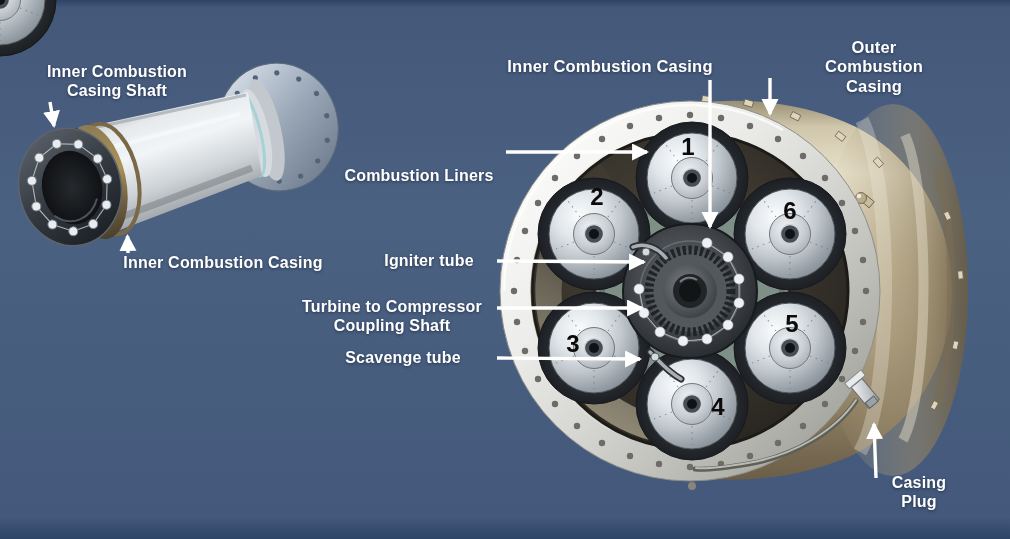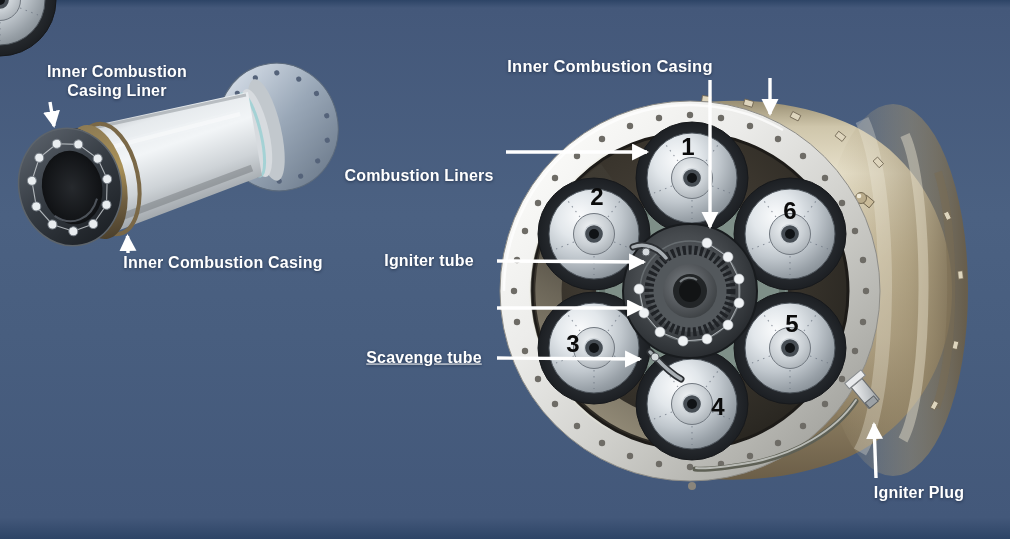"Outer Combustion Casing" div.label { html: none -> <div>Outer Combustion Casing</div> }
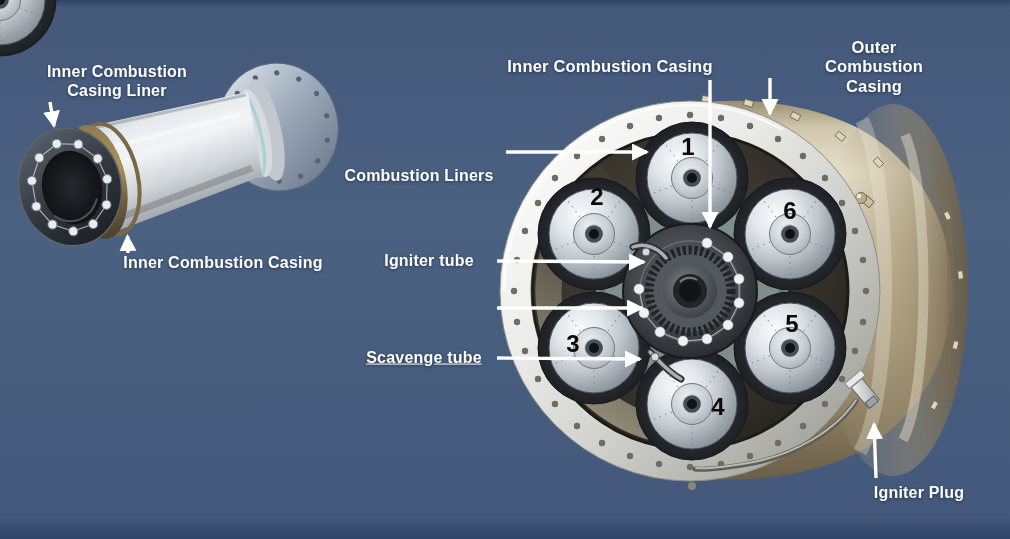"Inner Combustion" div.label { text: Liner -> Shaft }
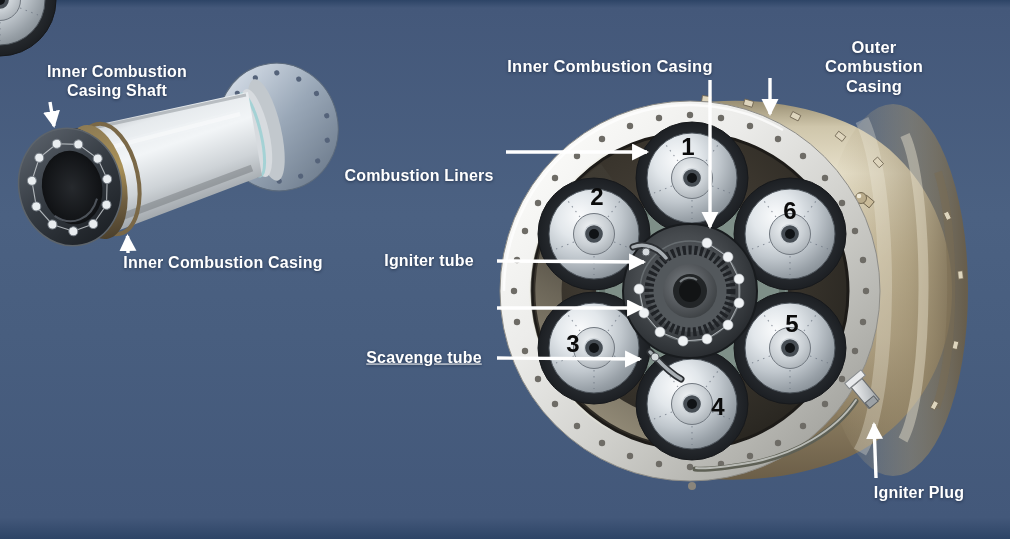"Turbine to Compressor" div.label { html: none -> <div>Turbine to Compressor Coupling Shaft</div> }
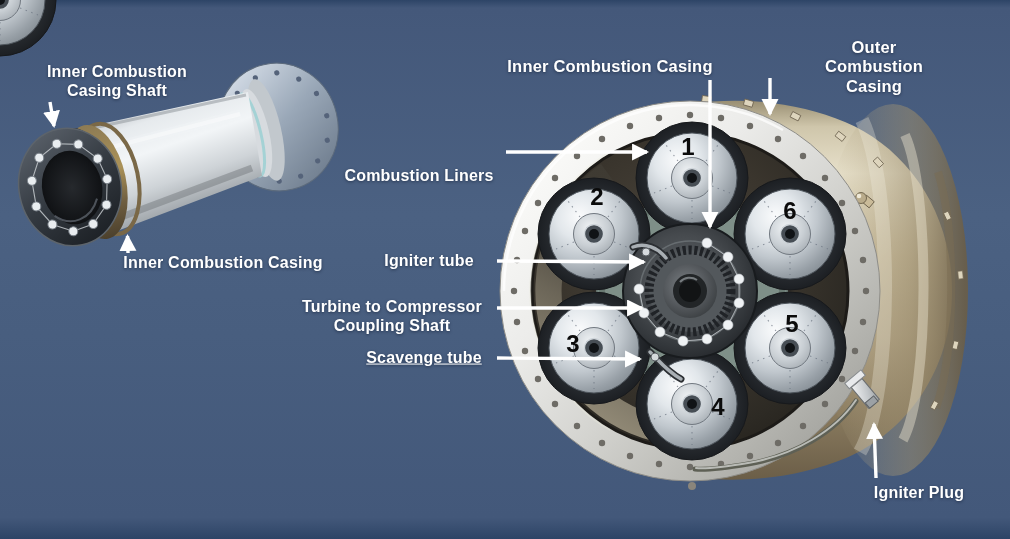"Scavenge tube" div.label { left: 424px -> 403px; text-decoration: underline -> none }
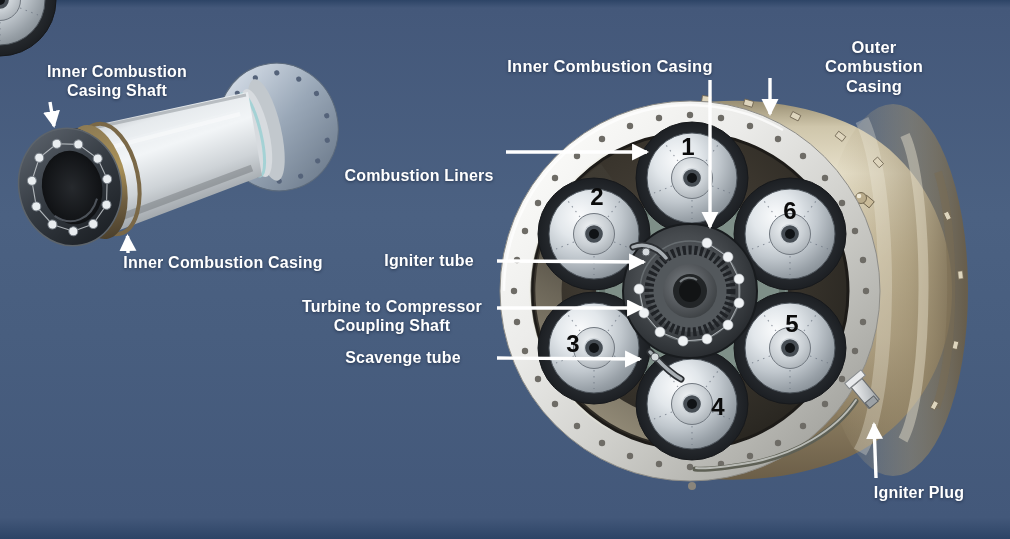"Igniter Plug" div.label { text: Igniter -> Casing }
